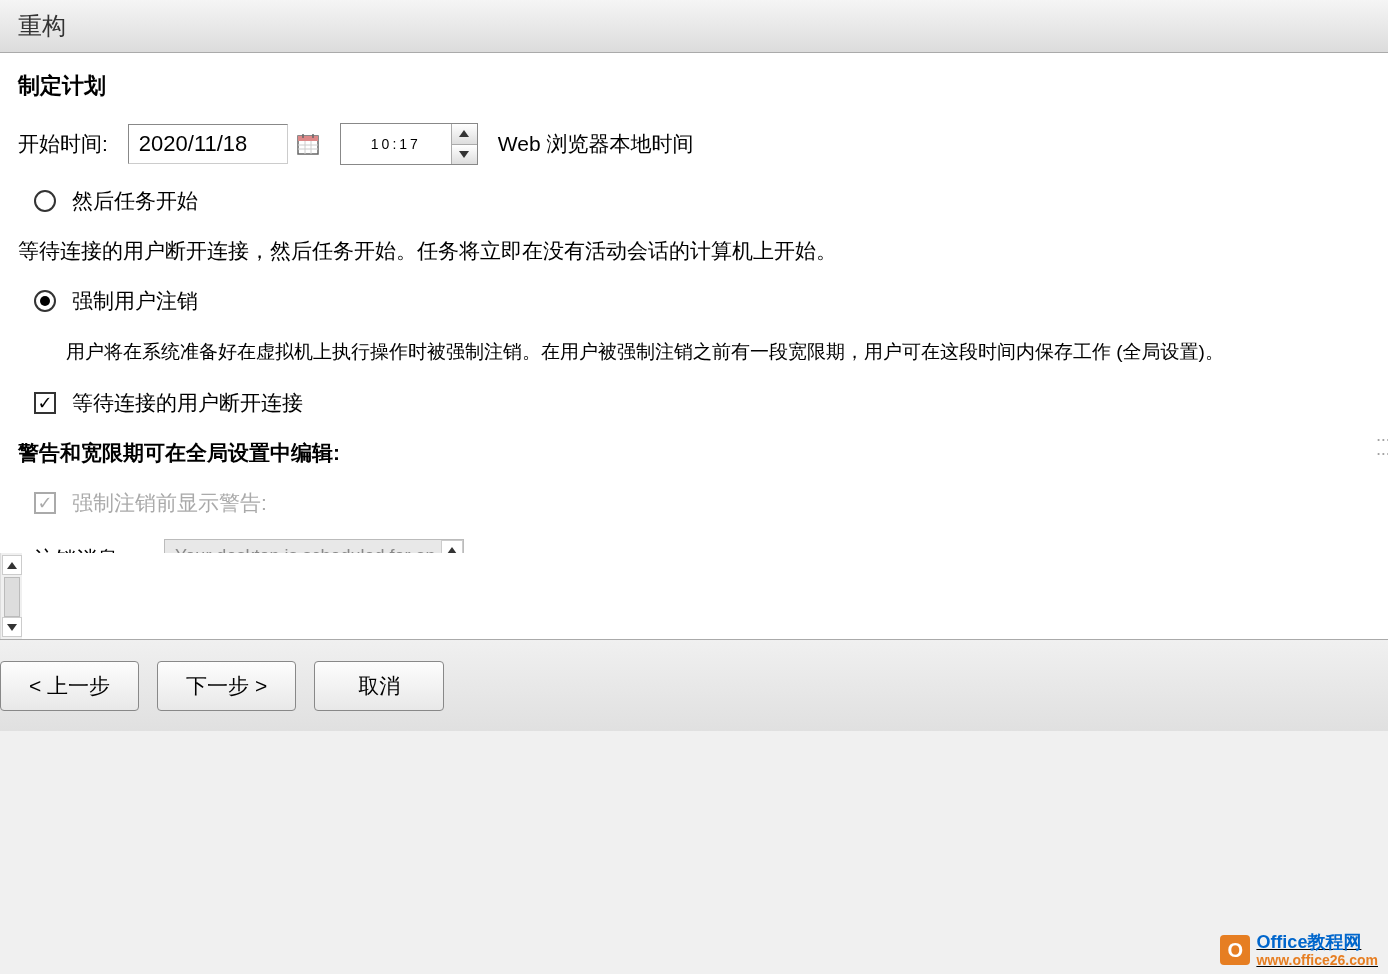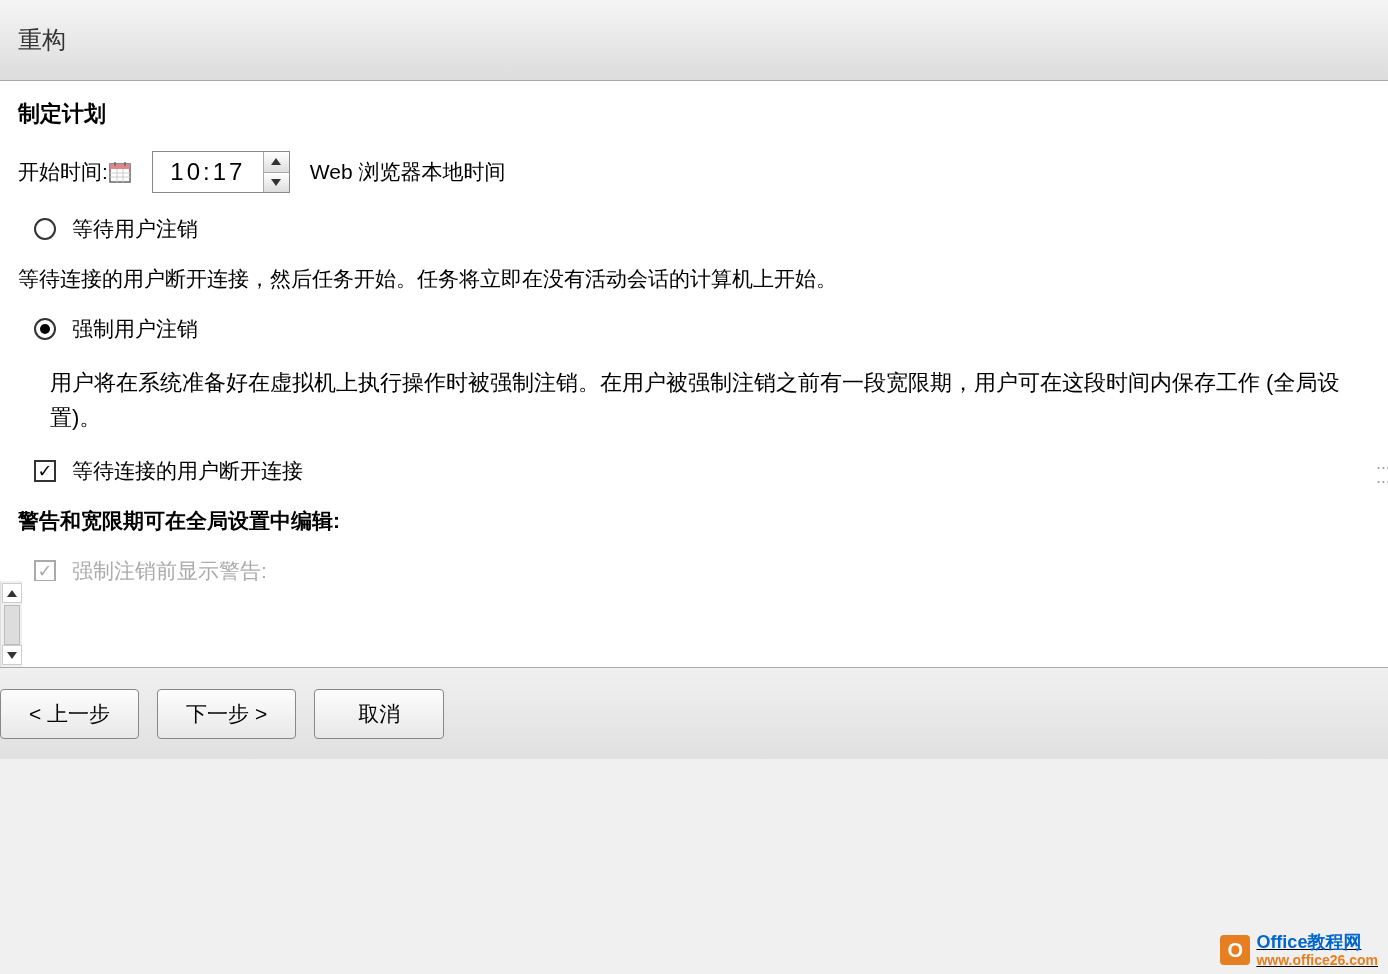"重构" .title-bar { padding: 24px 18px -> 10px 18px }
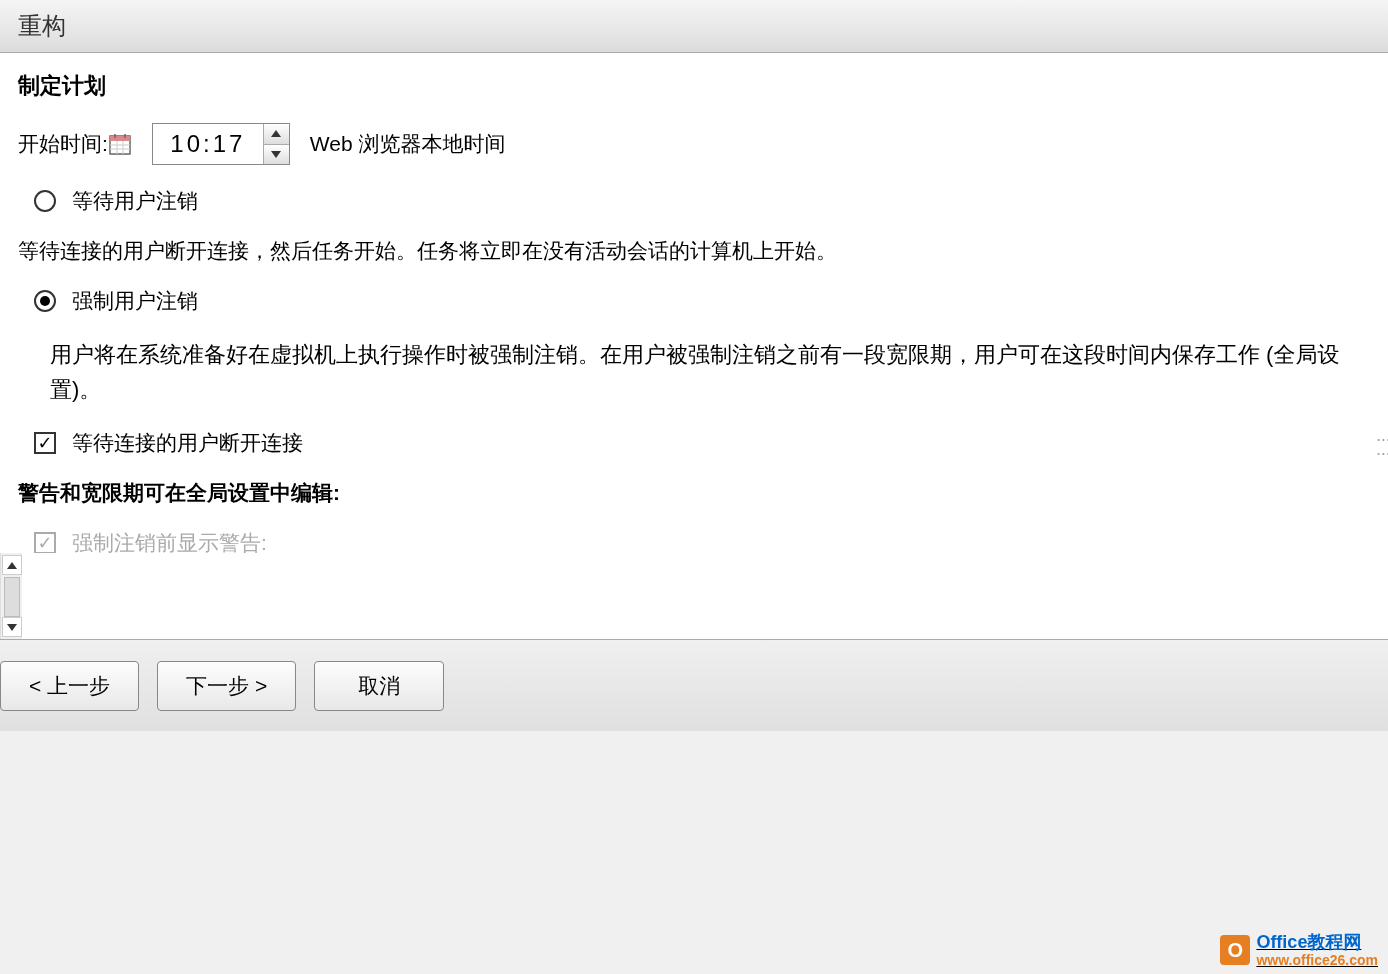"2020/11/18" input.date-input { html: none -> <input> }
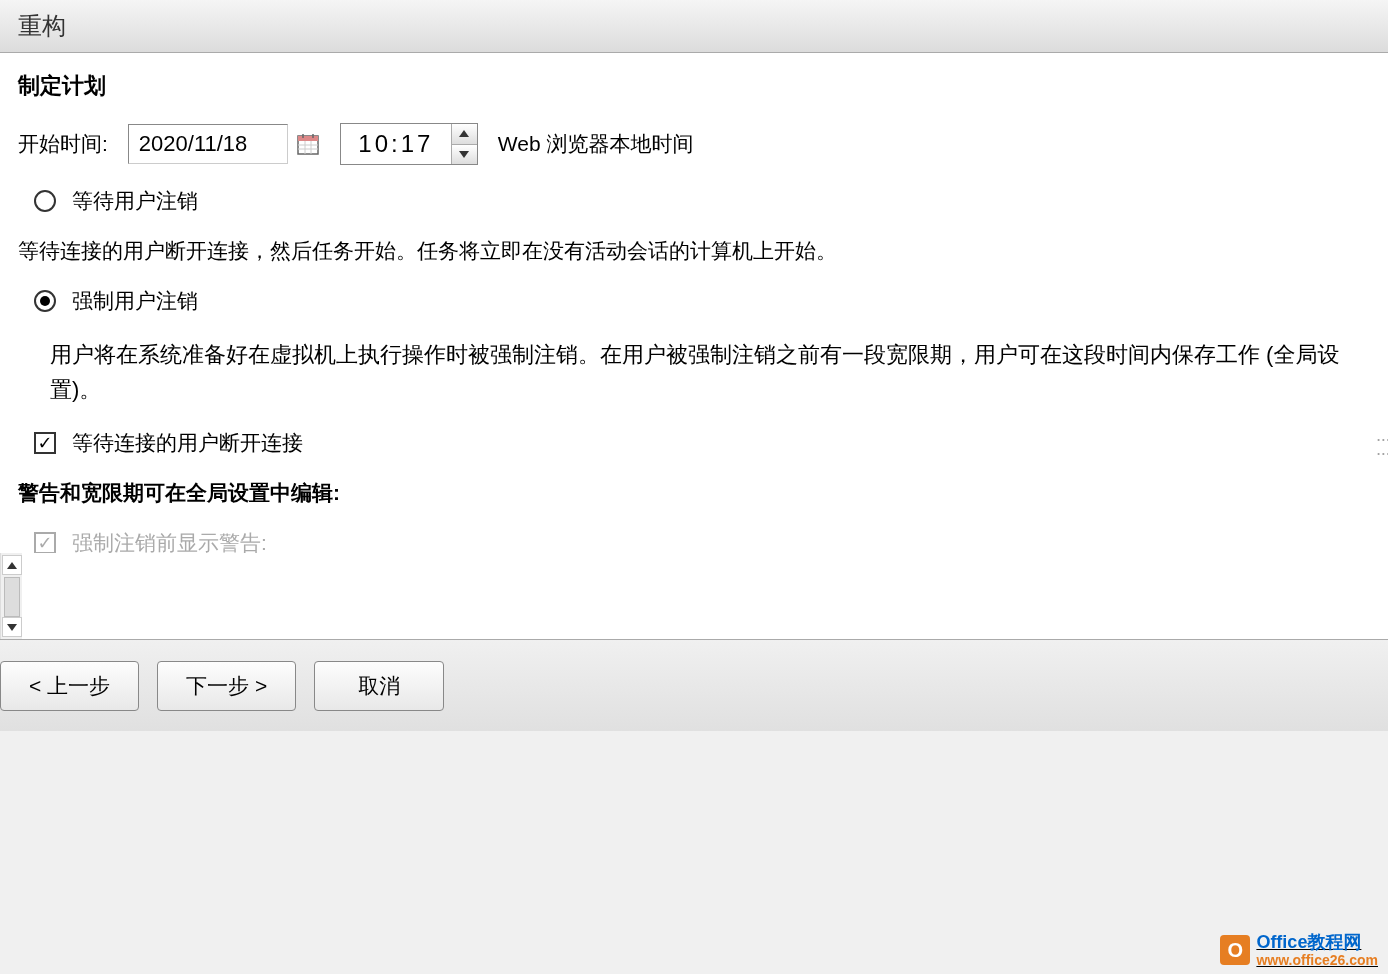"10:17" .time-input { font-size: 24px -> 14px }
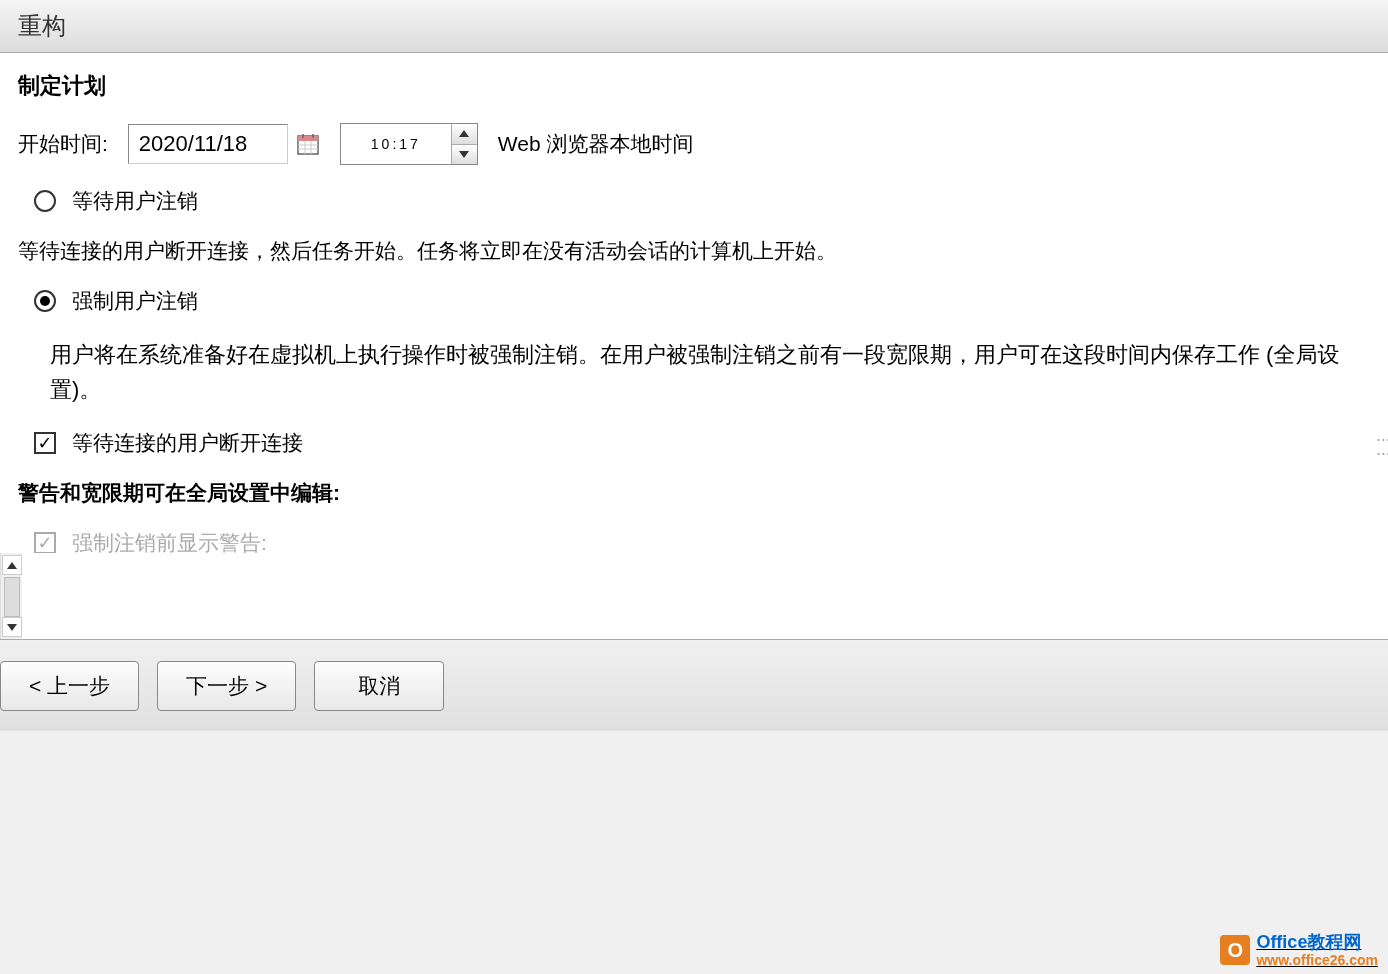"等待用户注销" span.label { text: 等待用户注销 -> 然后任务开始 }
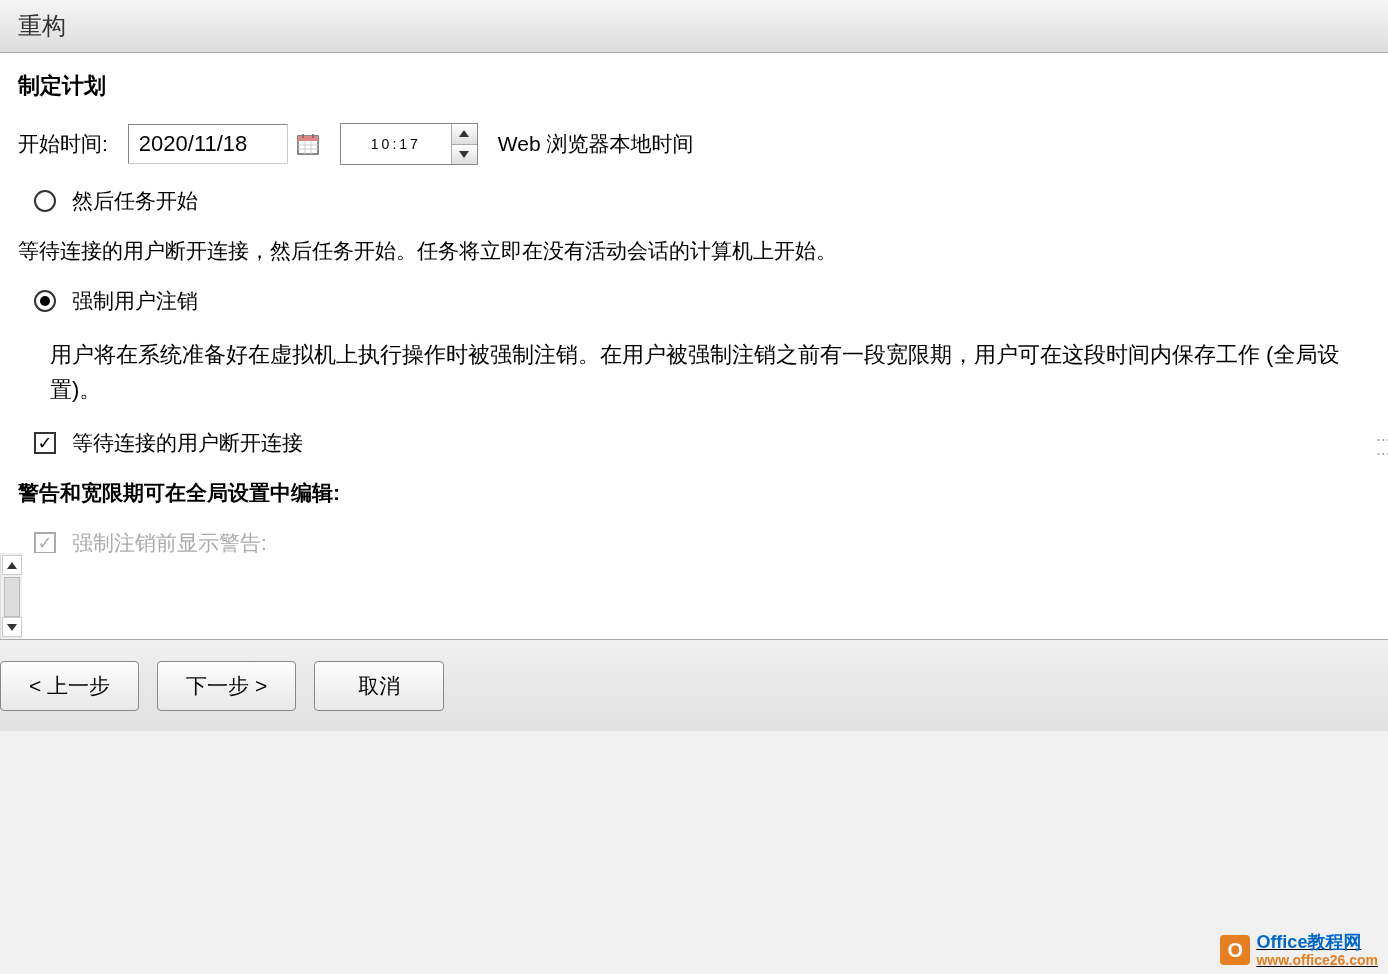"用户将在系统准备好在虚拟机上执行操作时被强制注销。在用户被强制注销之前有一段宽限" .indent-text { font-size: 22px -> 19px; margin-left: 32px -> 48px }
